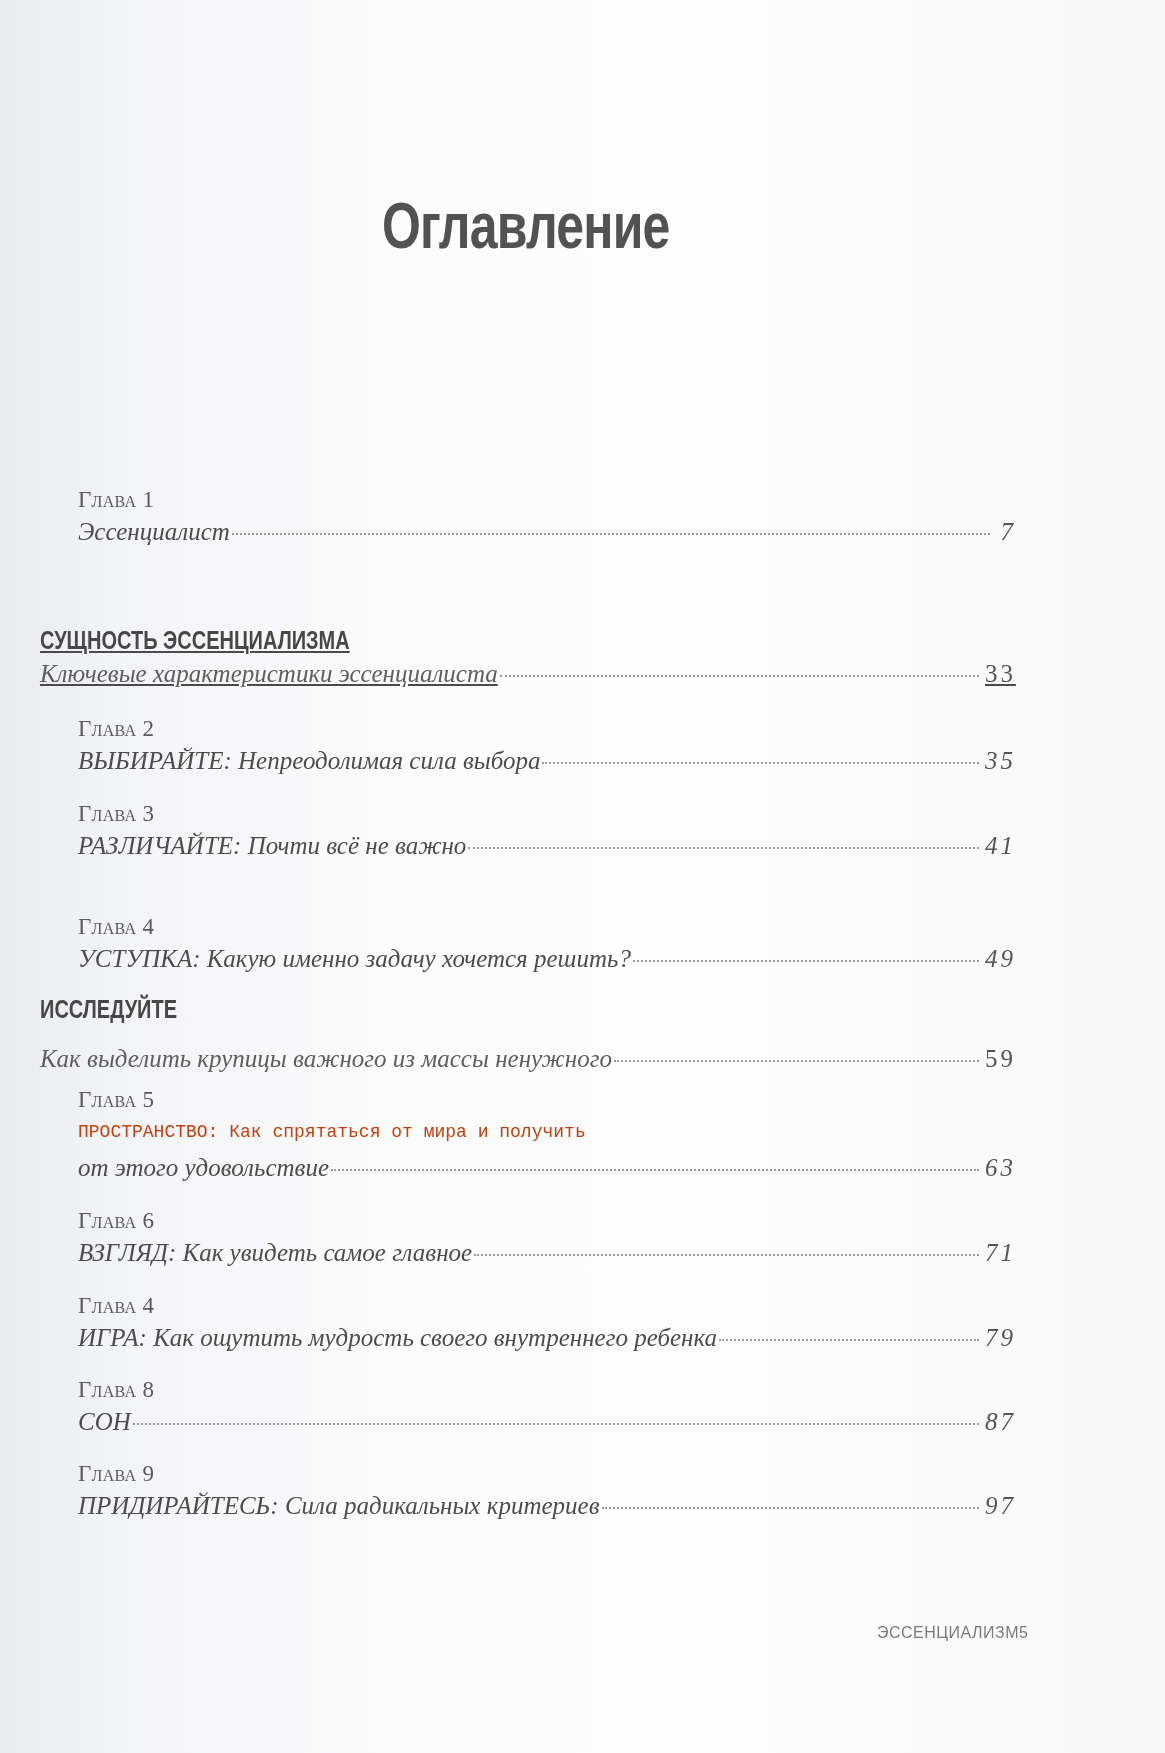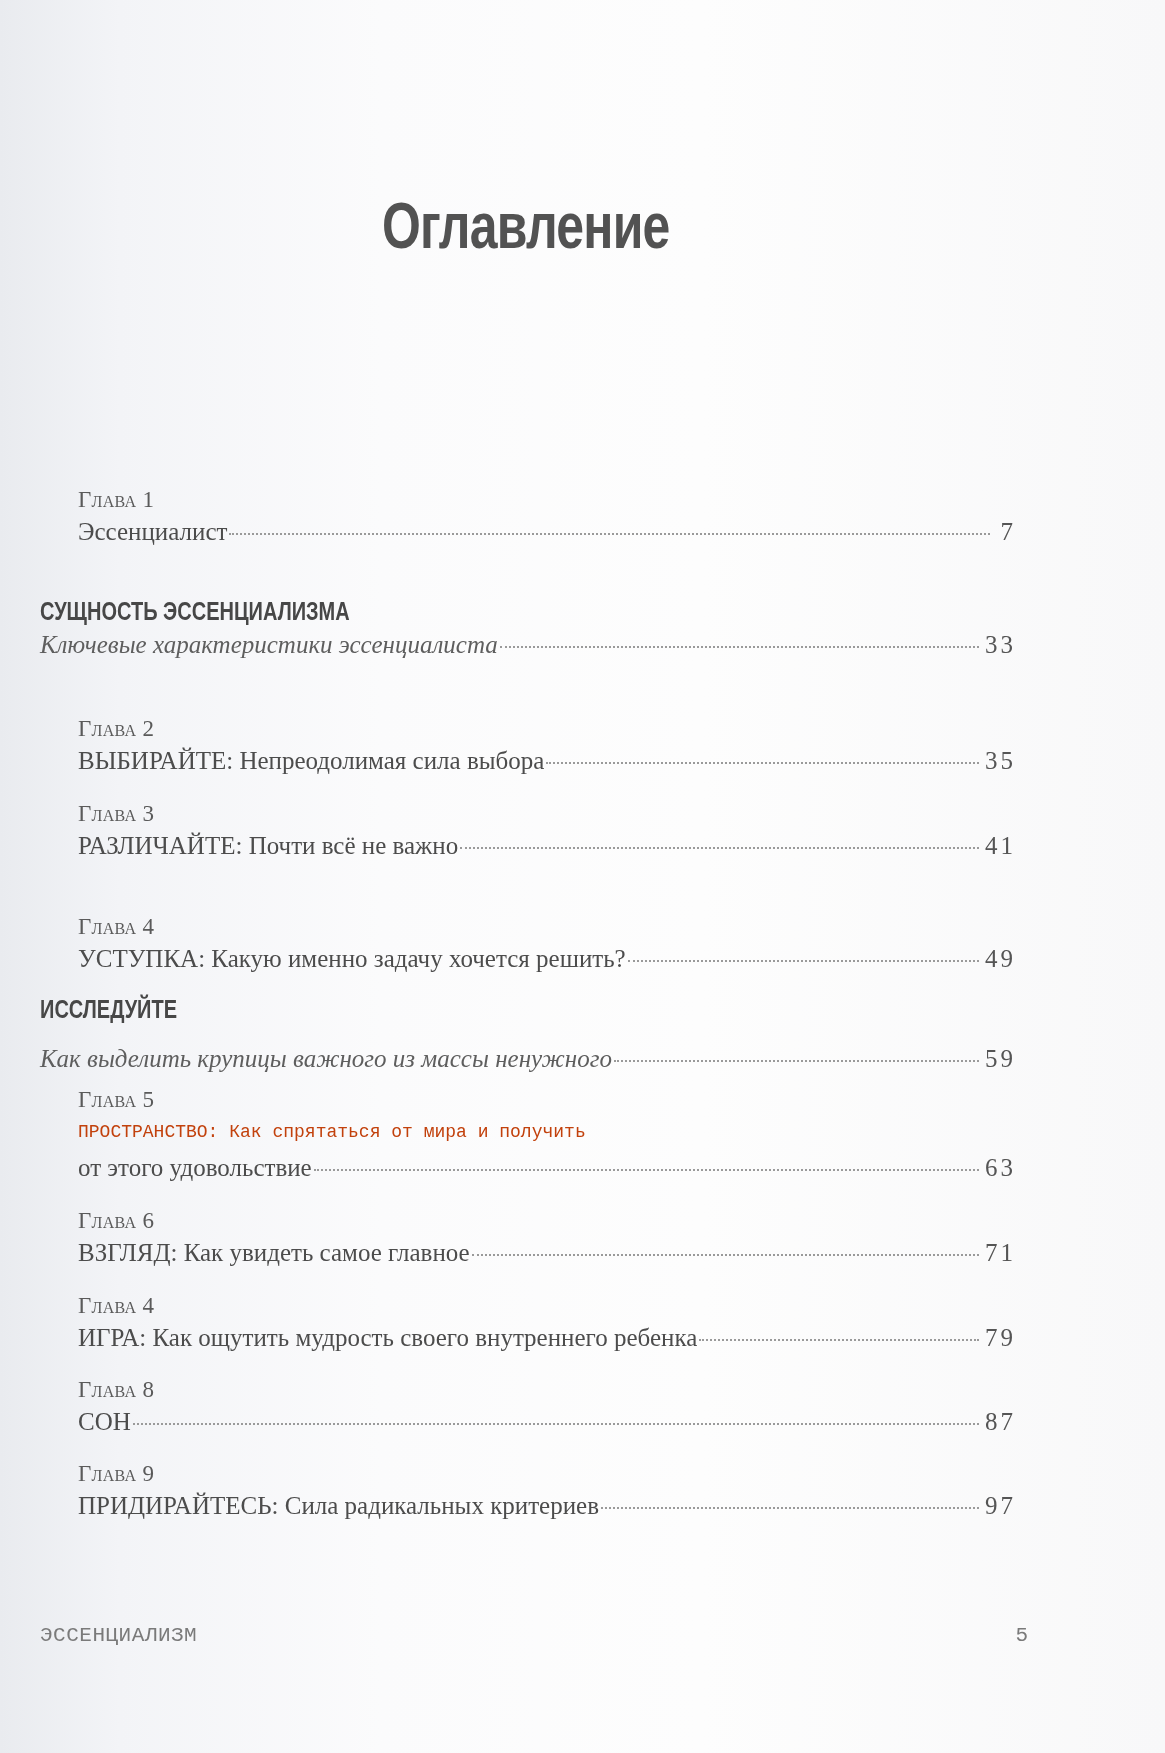"Эссенциалист" .line { font-style: none -> italic }
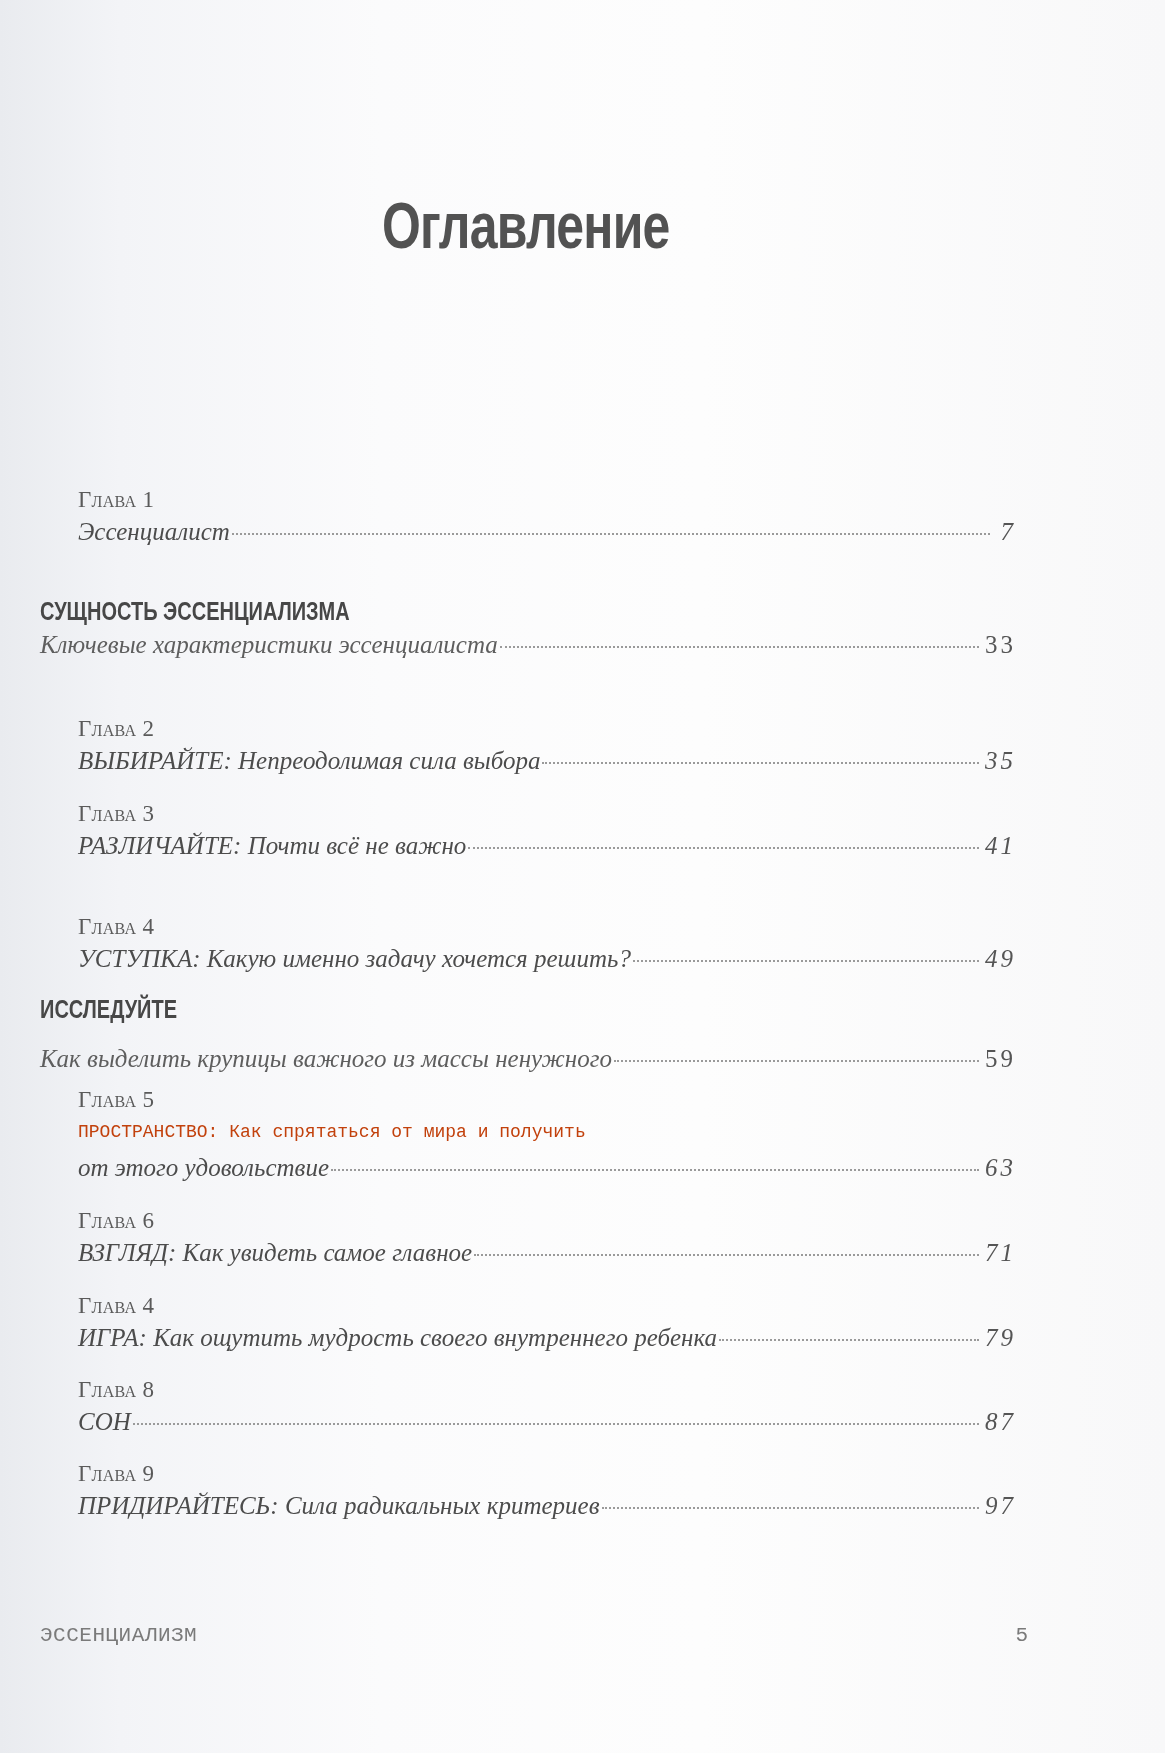"СУЩНОСТЬ ЭССЕНЦИАЛИЗМА" div.section { text-decoration: none -> underline; top: 595px -> 624px }
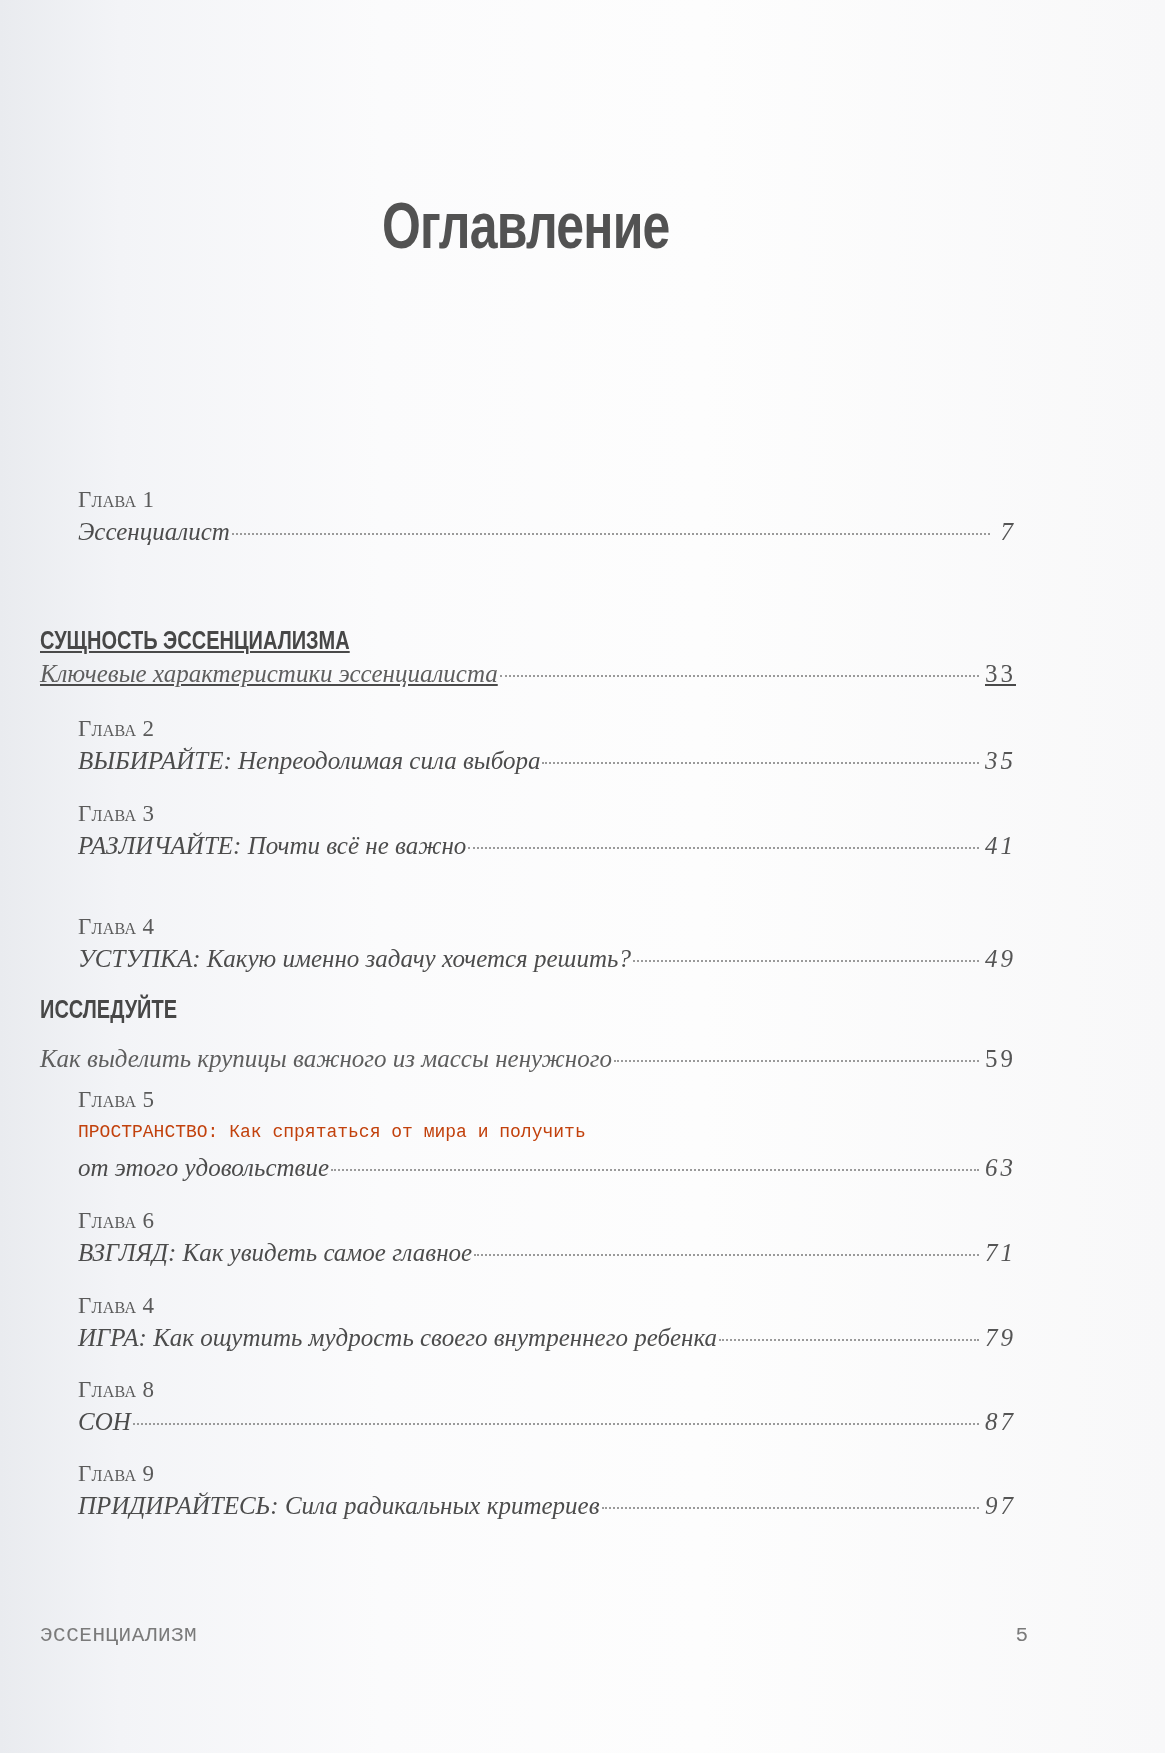"ЭССЕНЦИАЛИЗМ" .footer { font-family: Liberation Mono, monospace -> Liberation Sans, sans-serif; font-size: 21px -> 16px; justify-content: space-between -> flex-end }
